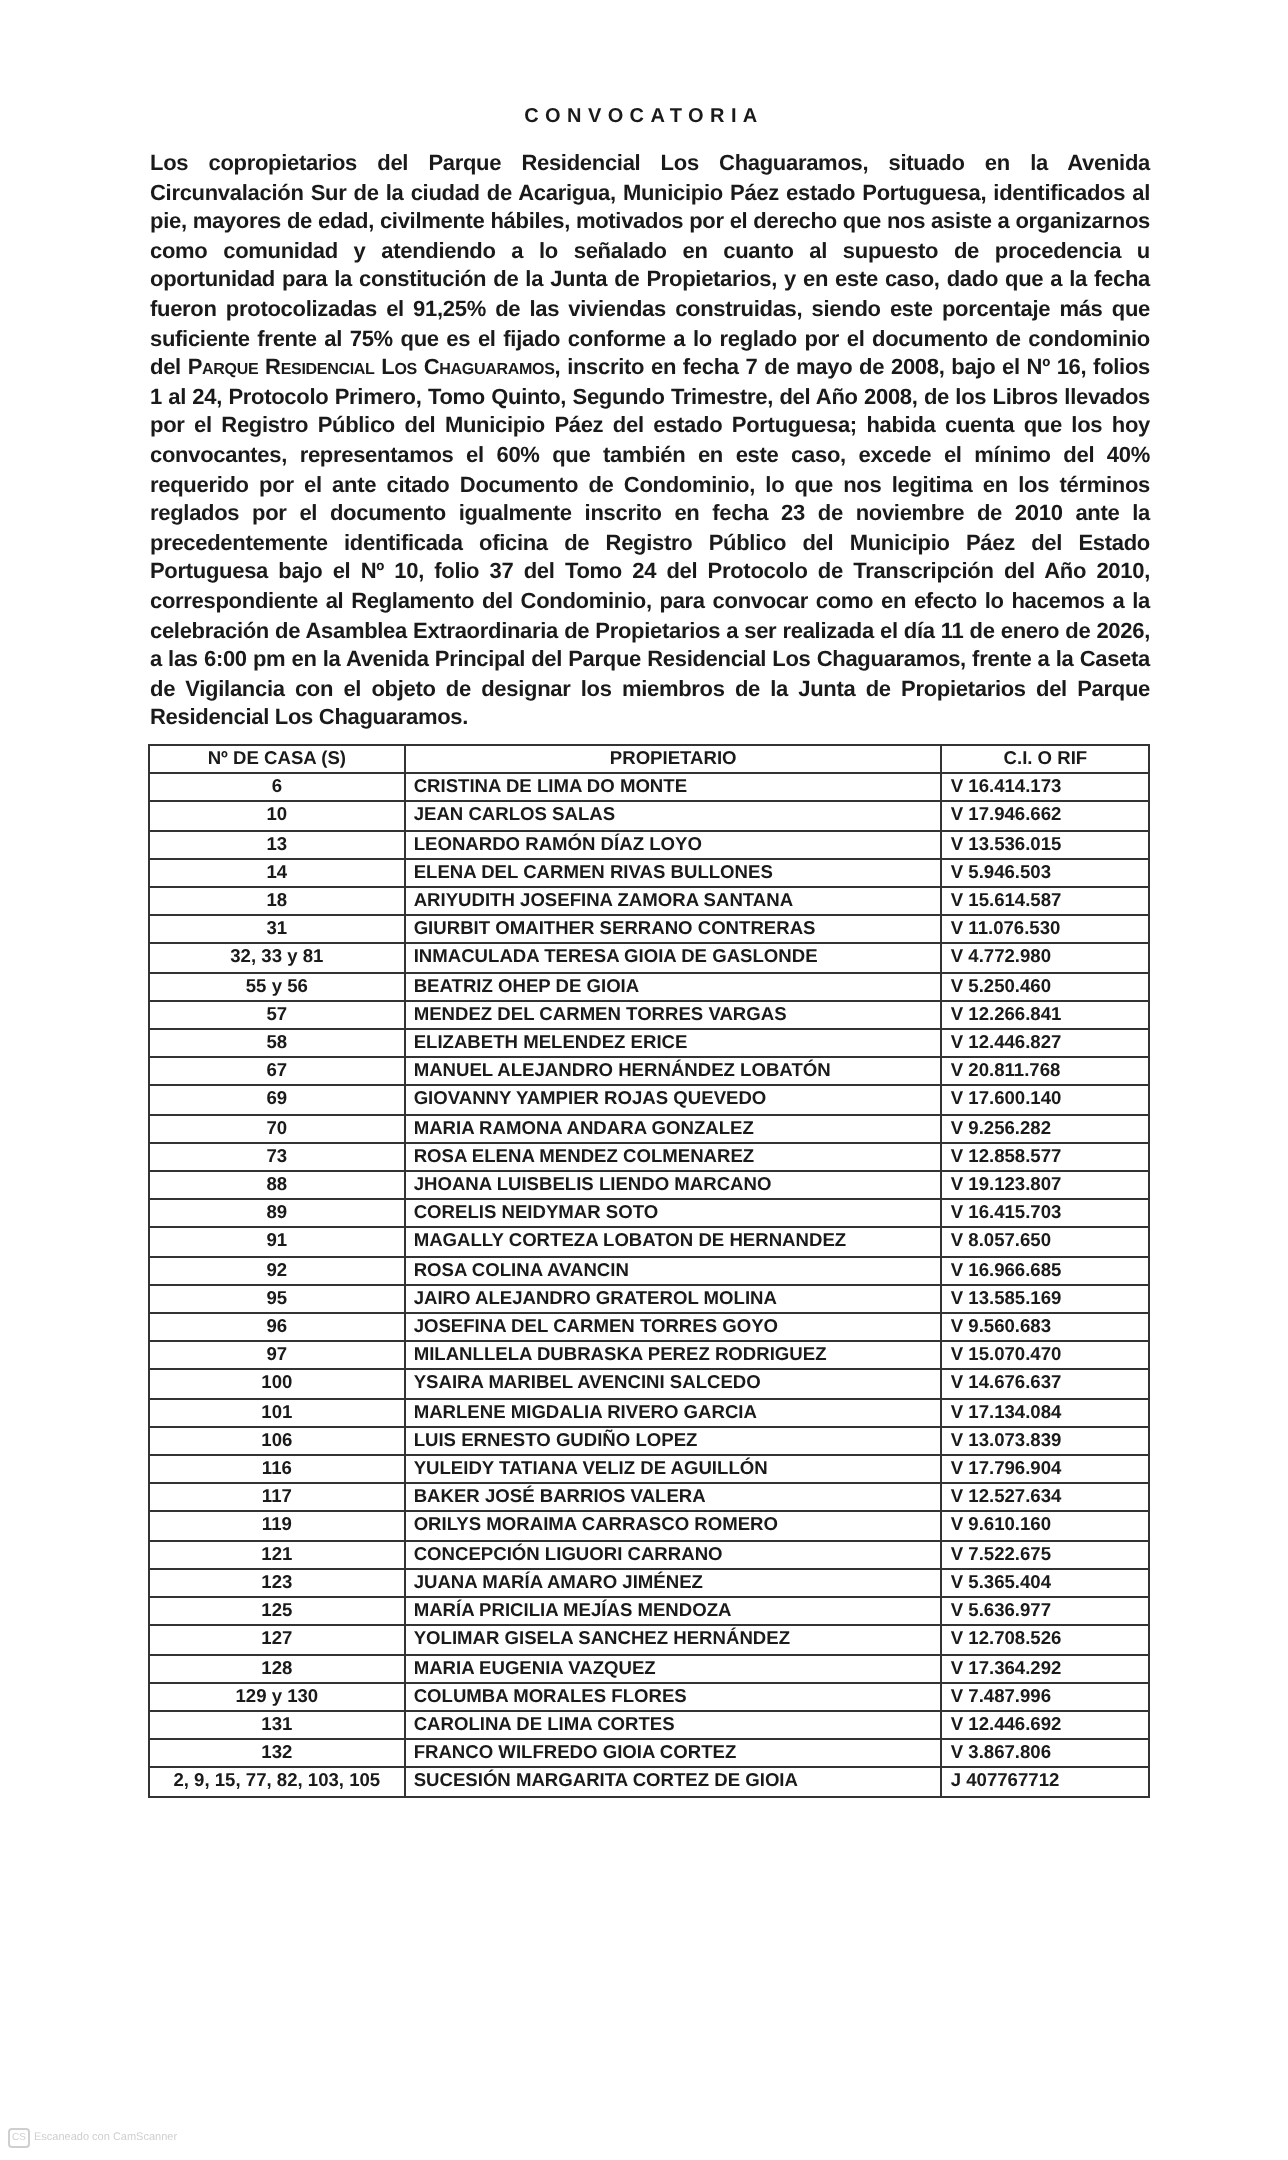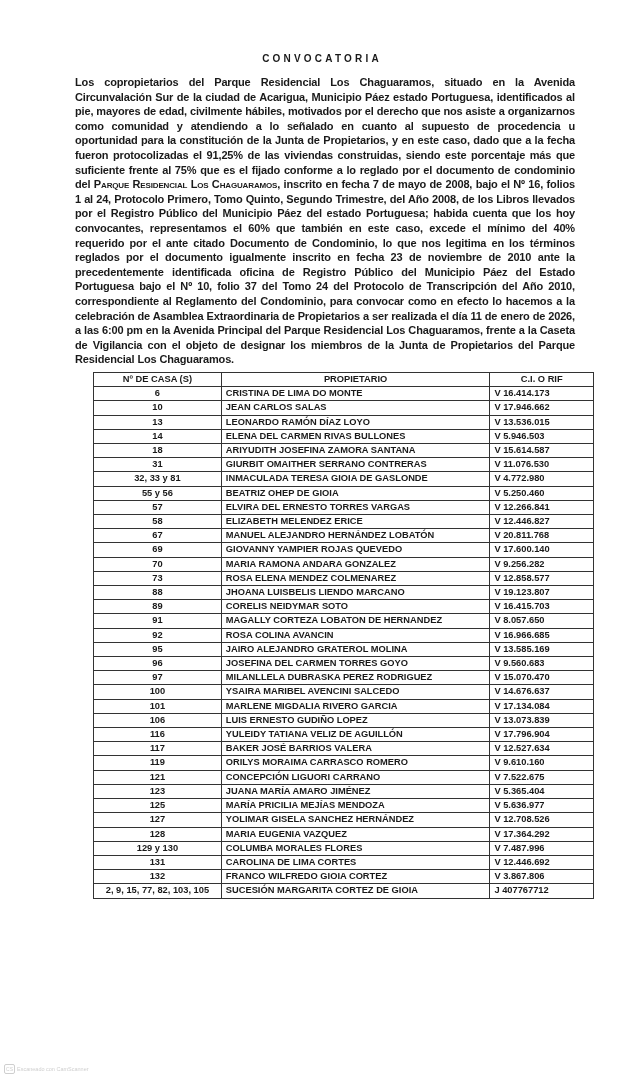"Nº DE CASA (S)" table.owners { margin-left: 19px -> none }
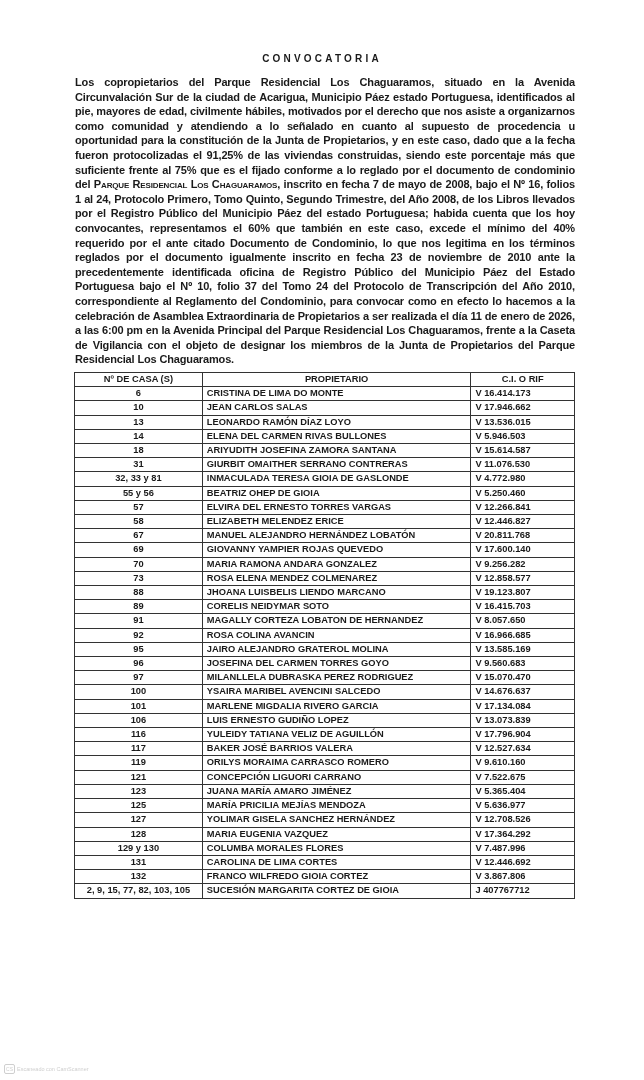"ELVIRA DEL ERNESTO TORRES VARGAS" td.owner { text: ELVIRA DEL ERNESTO -> MENDEZ DEL CARMEN }
